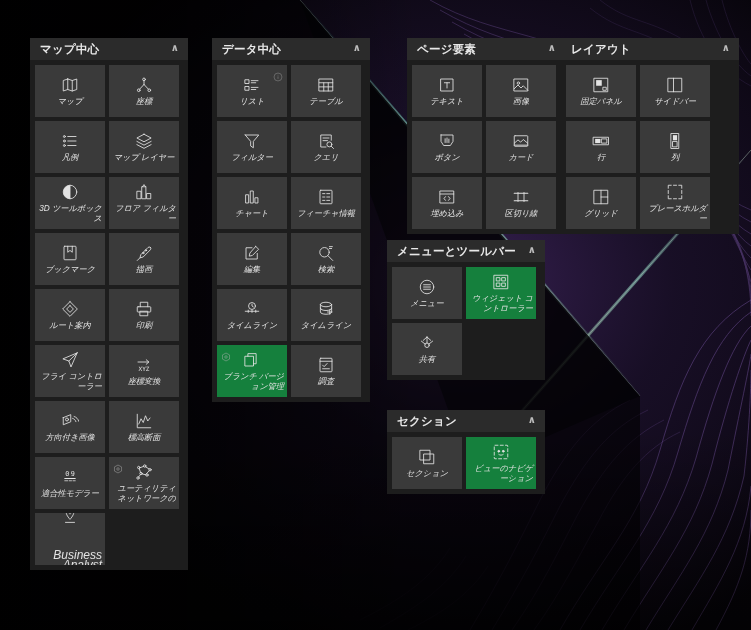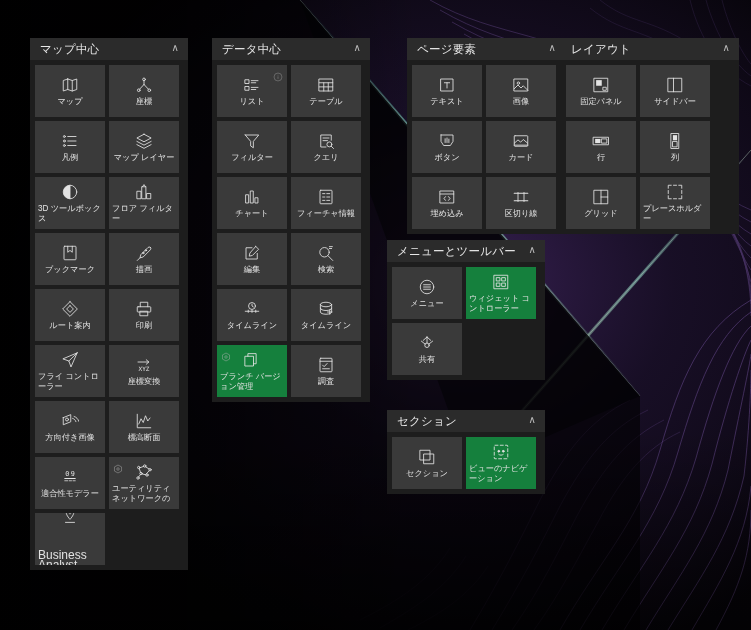"マップ中心" .panel-head { font-weight: normal -> bold }
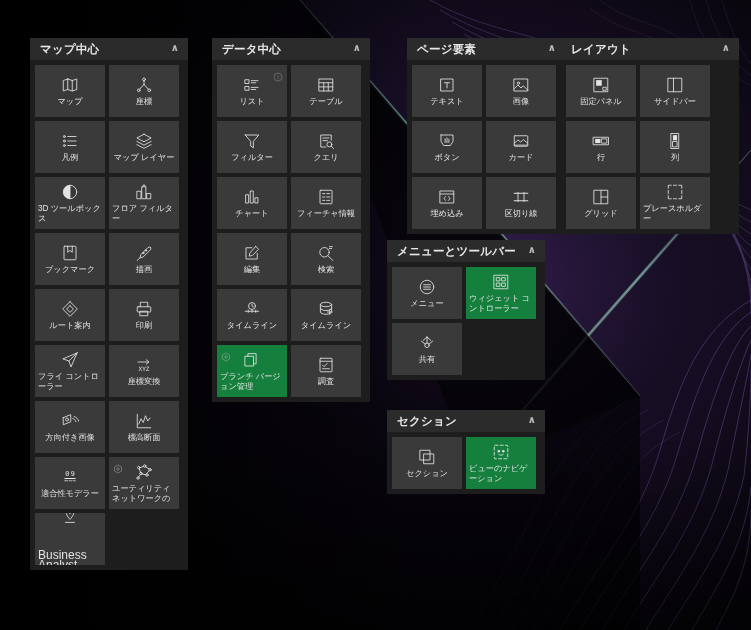"マップ" .tile .lbl { font-style: none -> italic; text-align: left -> right }
